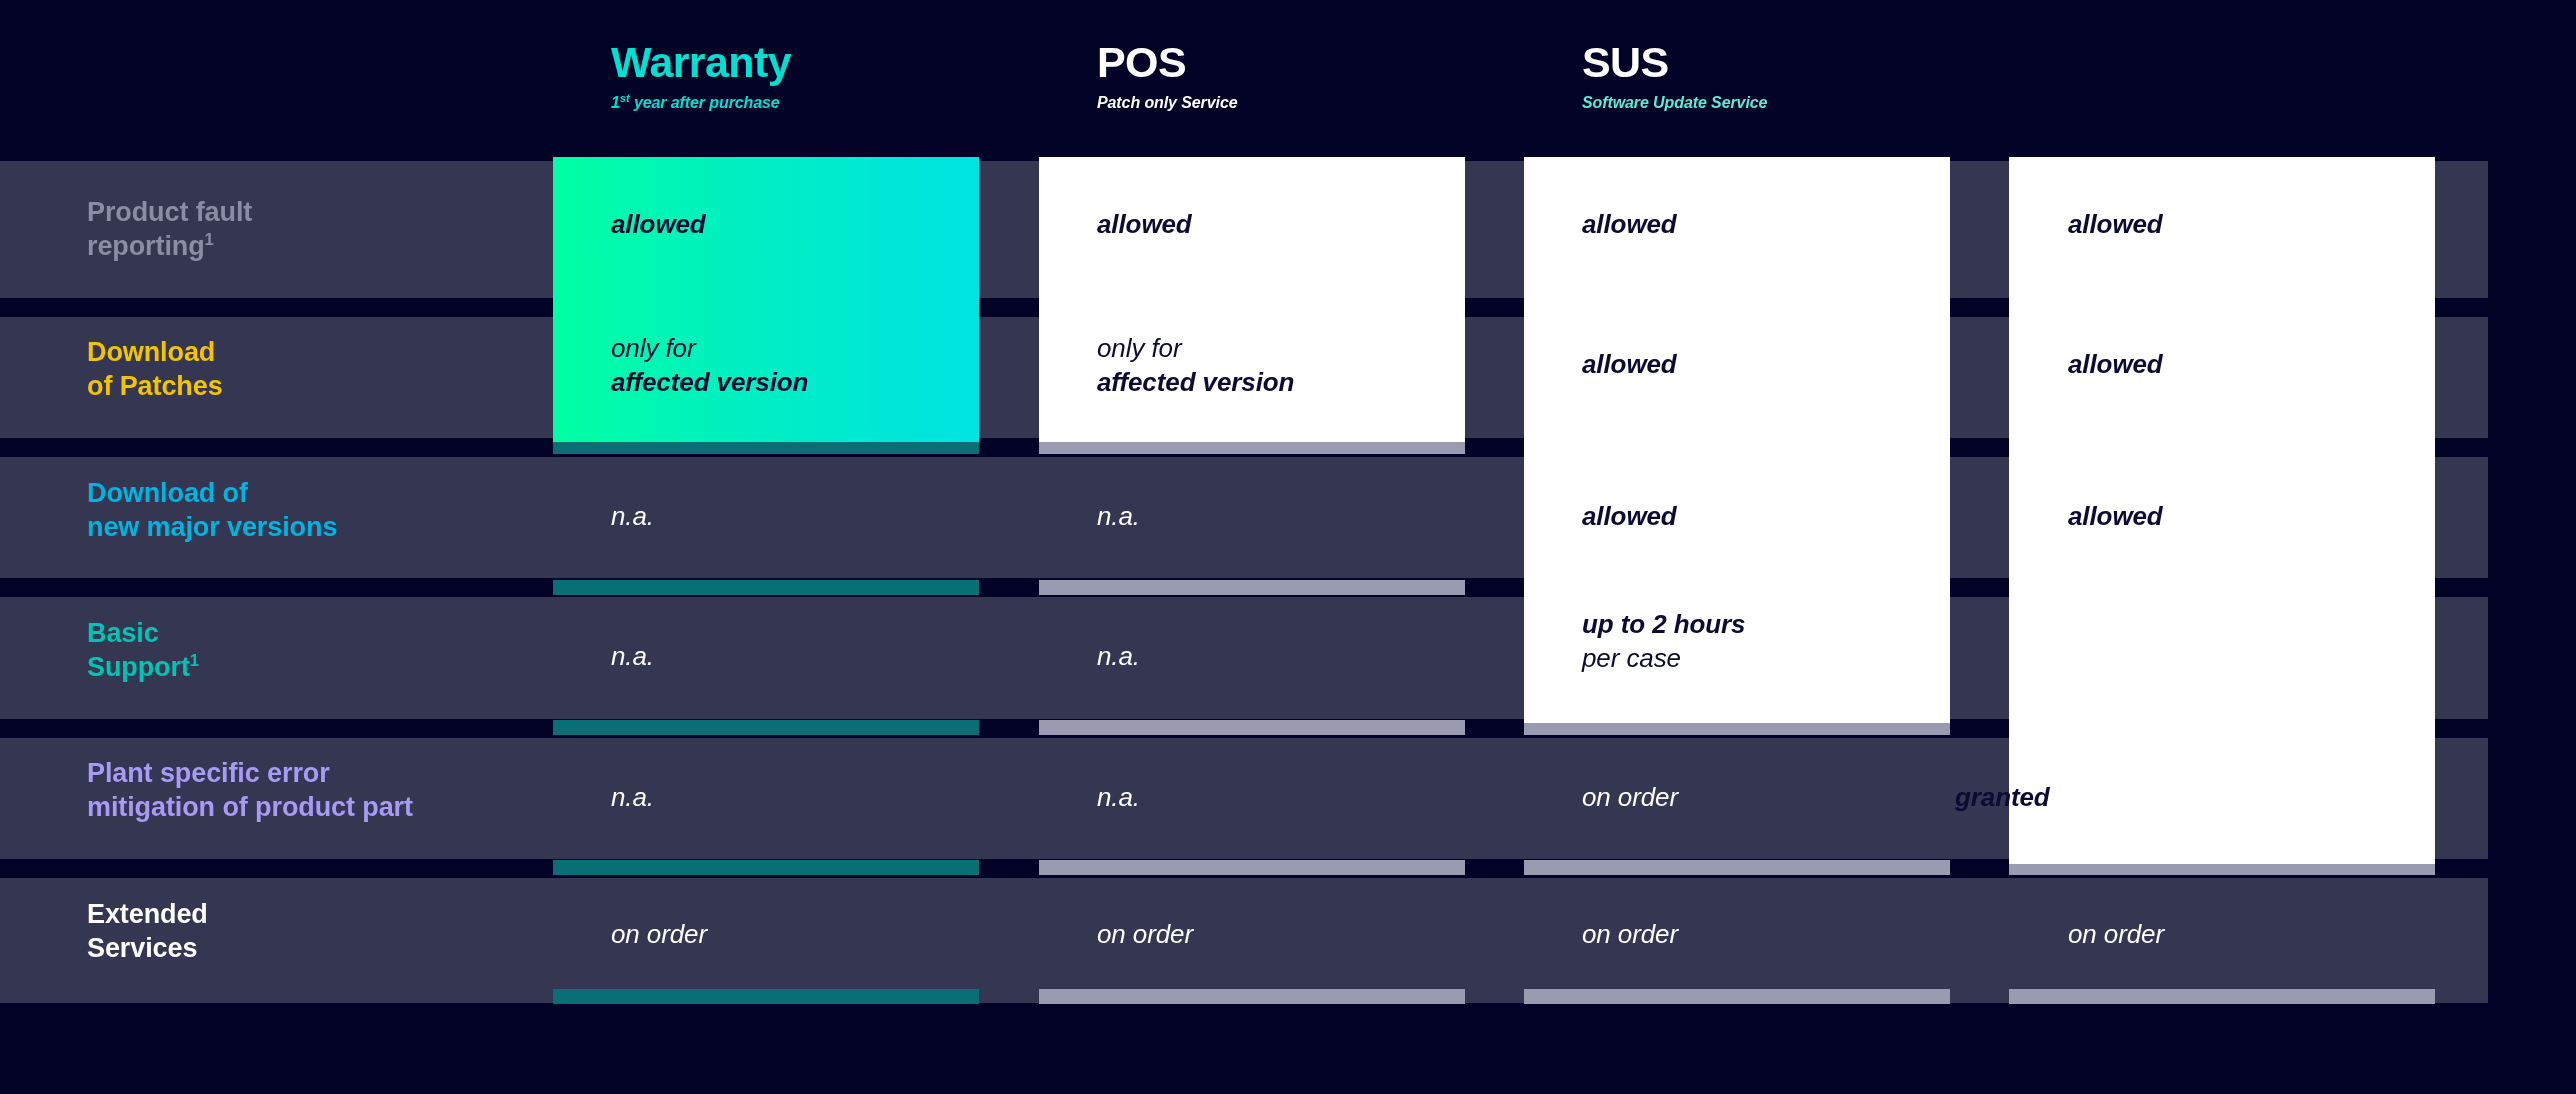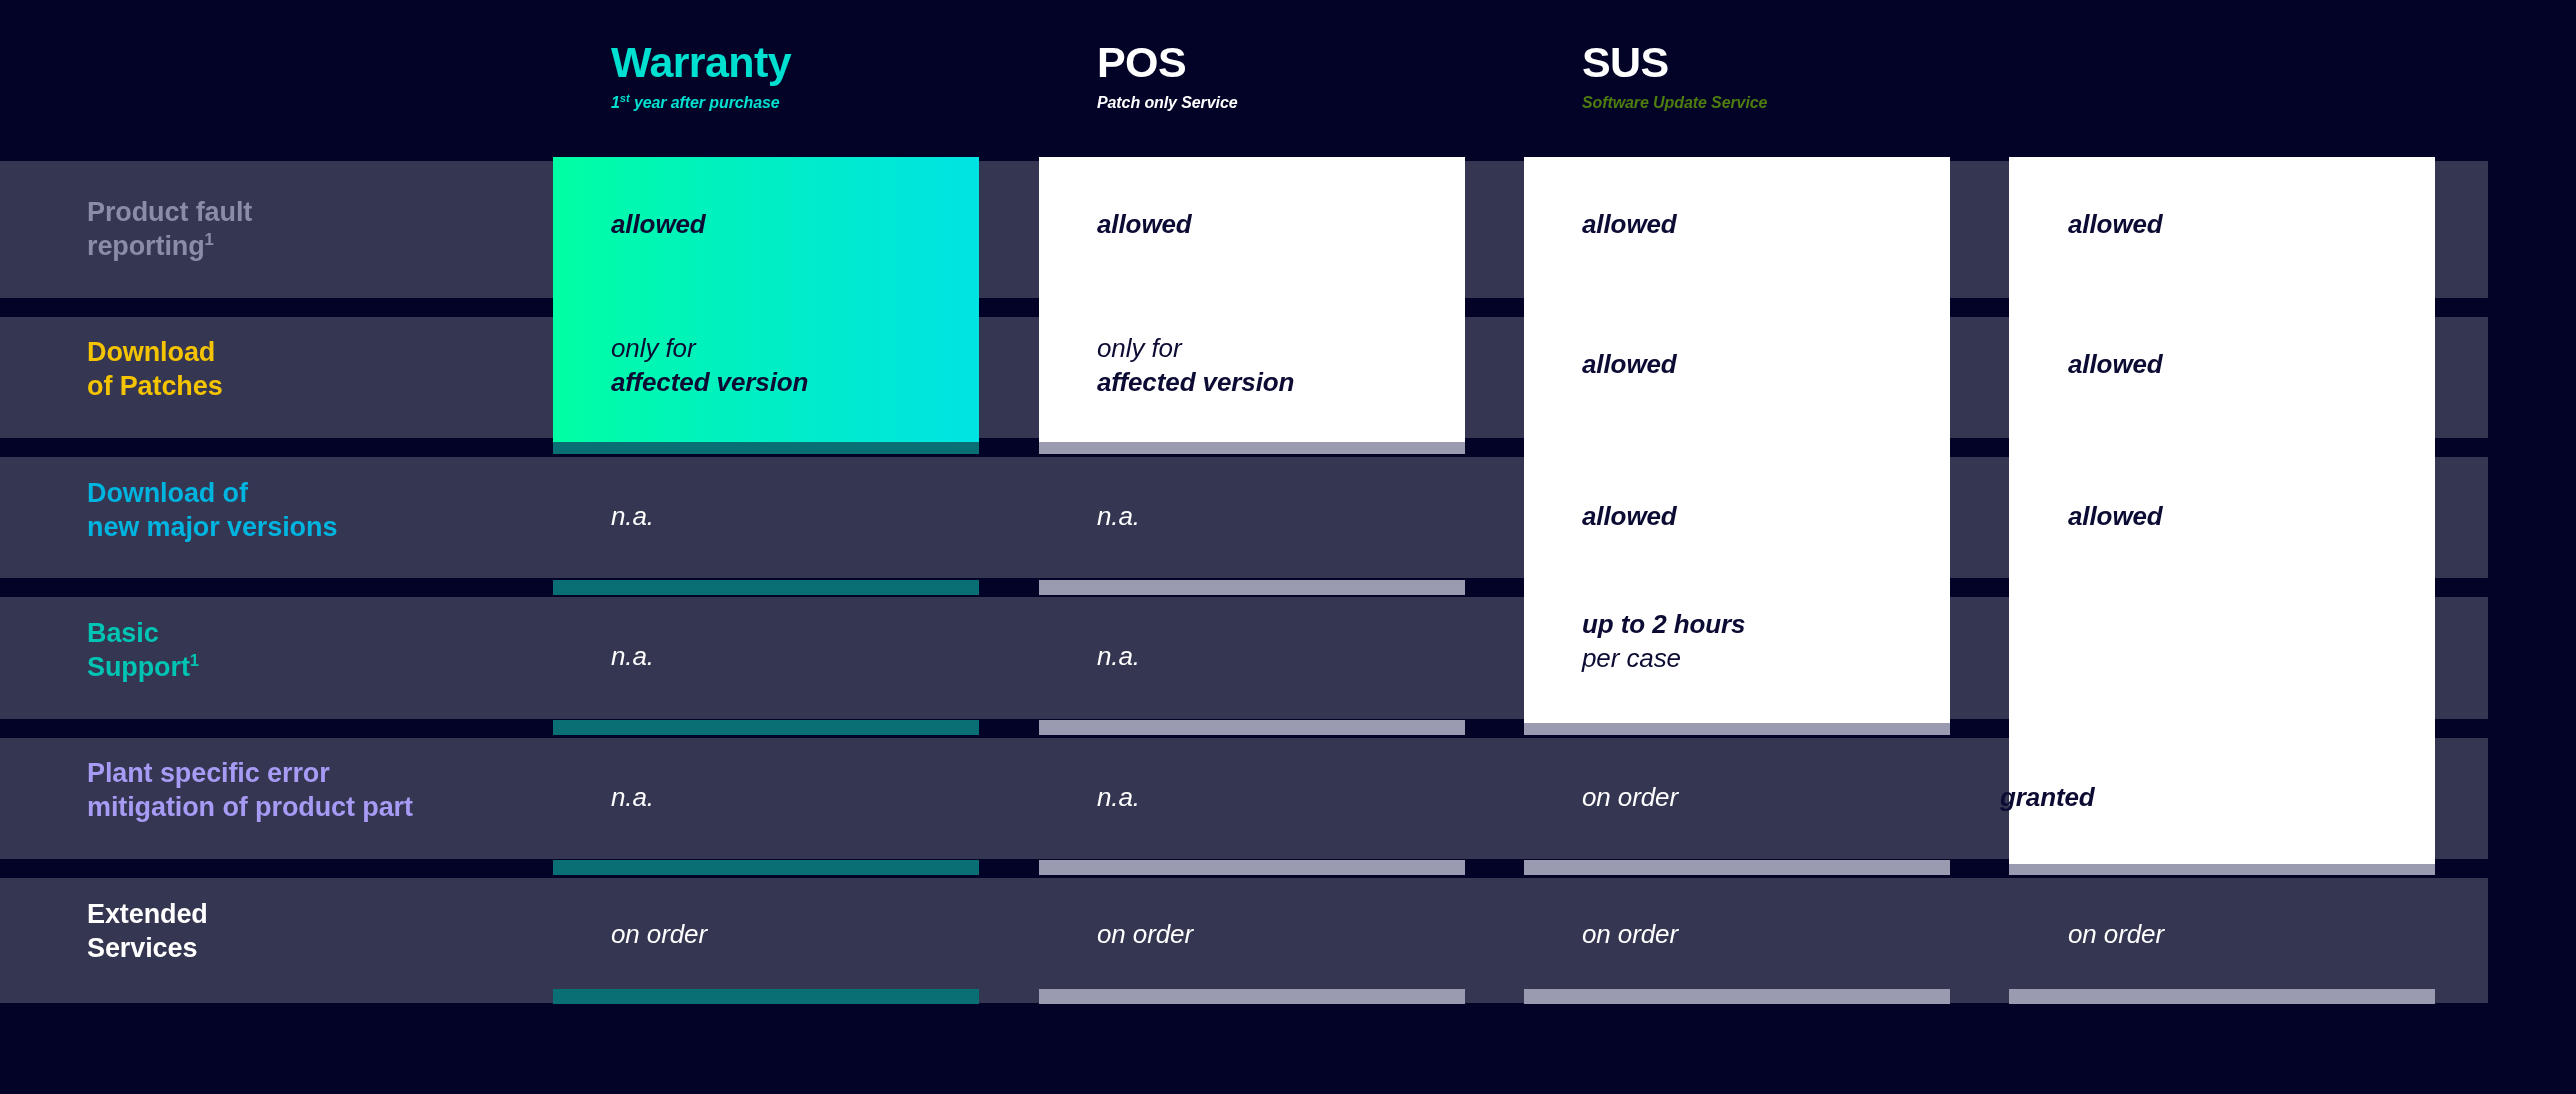"Software Update Service" div.sub { color: #4d7c0f -> #5eead4 }
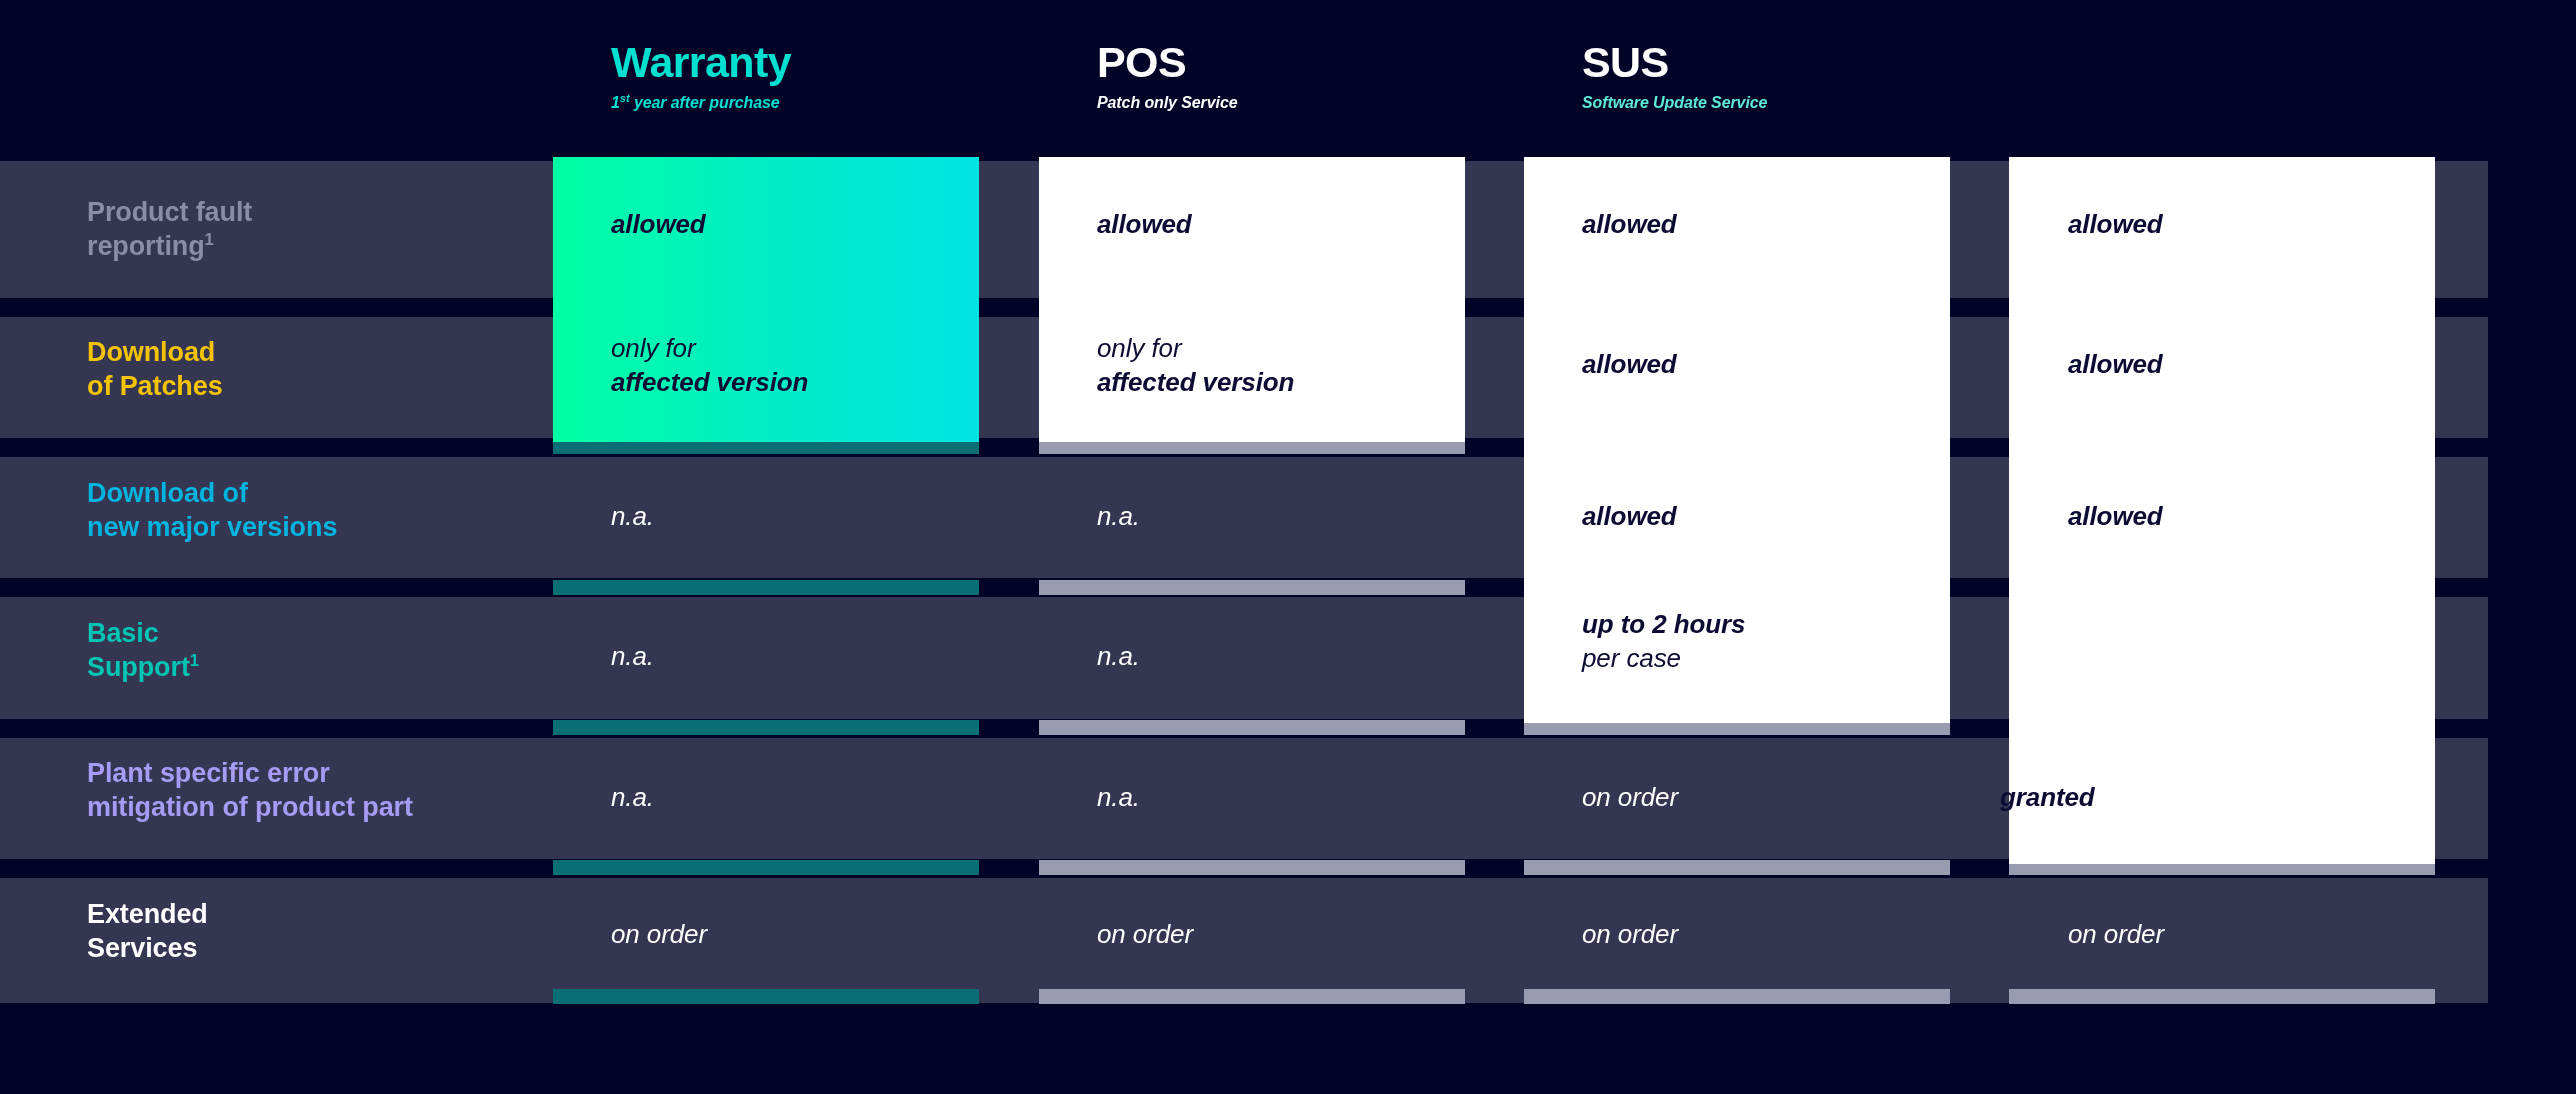"granted" div.cell { left: 2000px -> 1955px }
